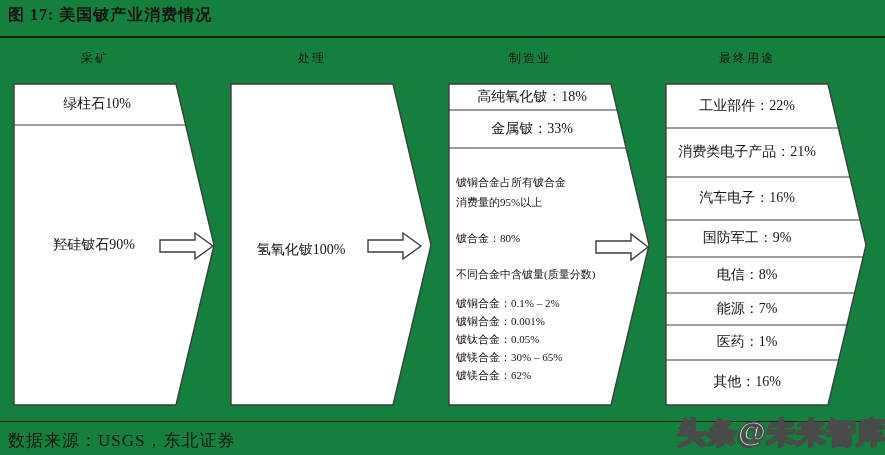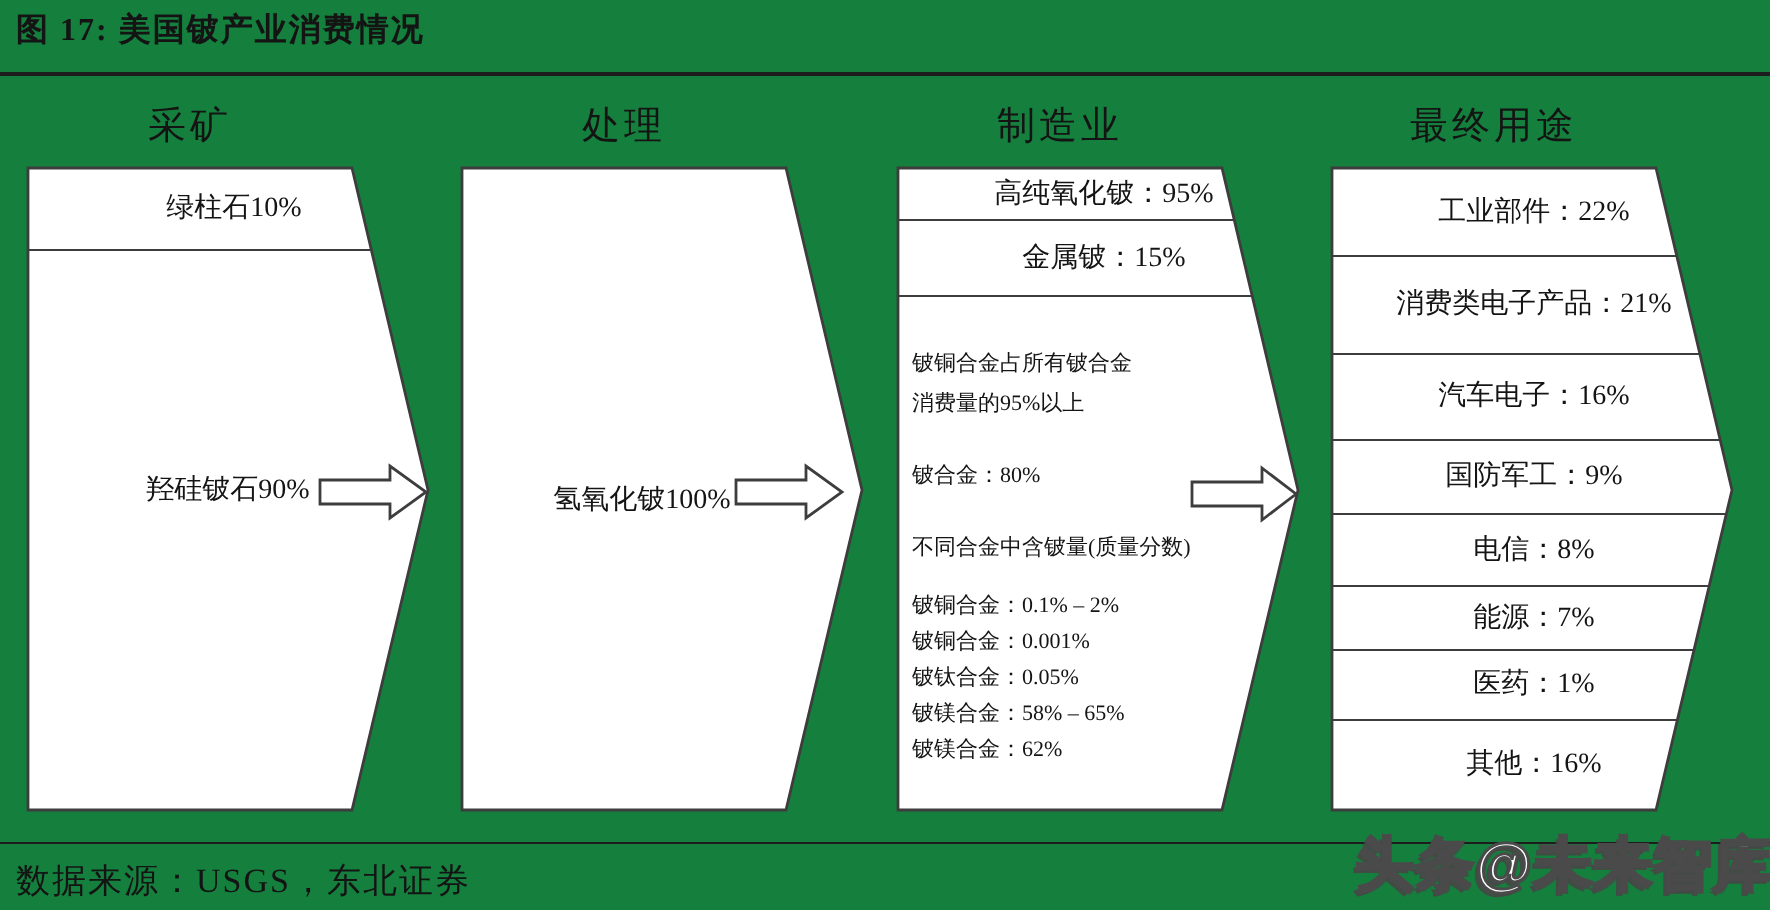"采矿" .hdr { font-size: 19px -> 12px }
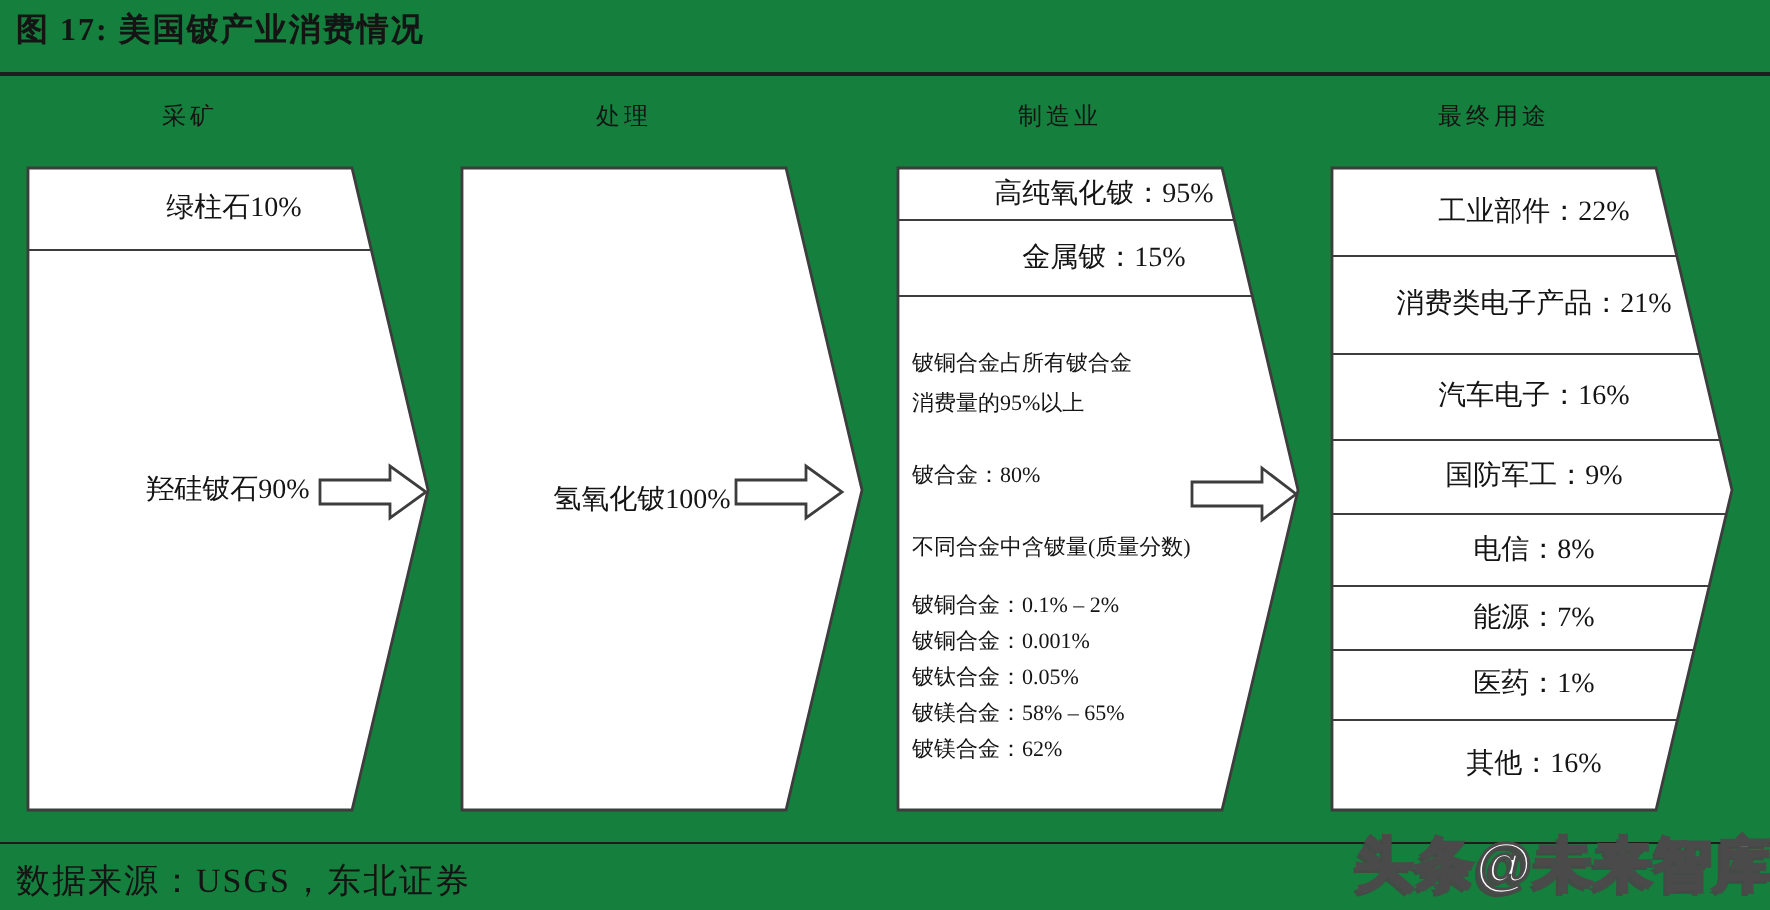"绿柱石10%" .cell { margin-left: 20px -> none }
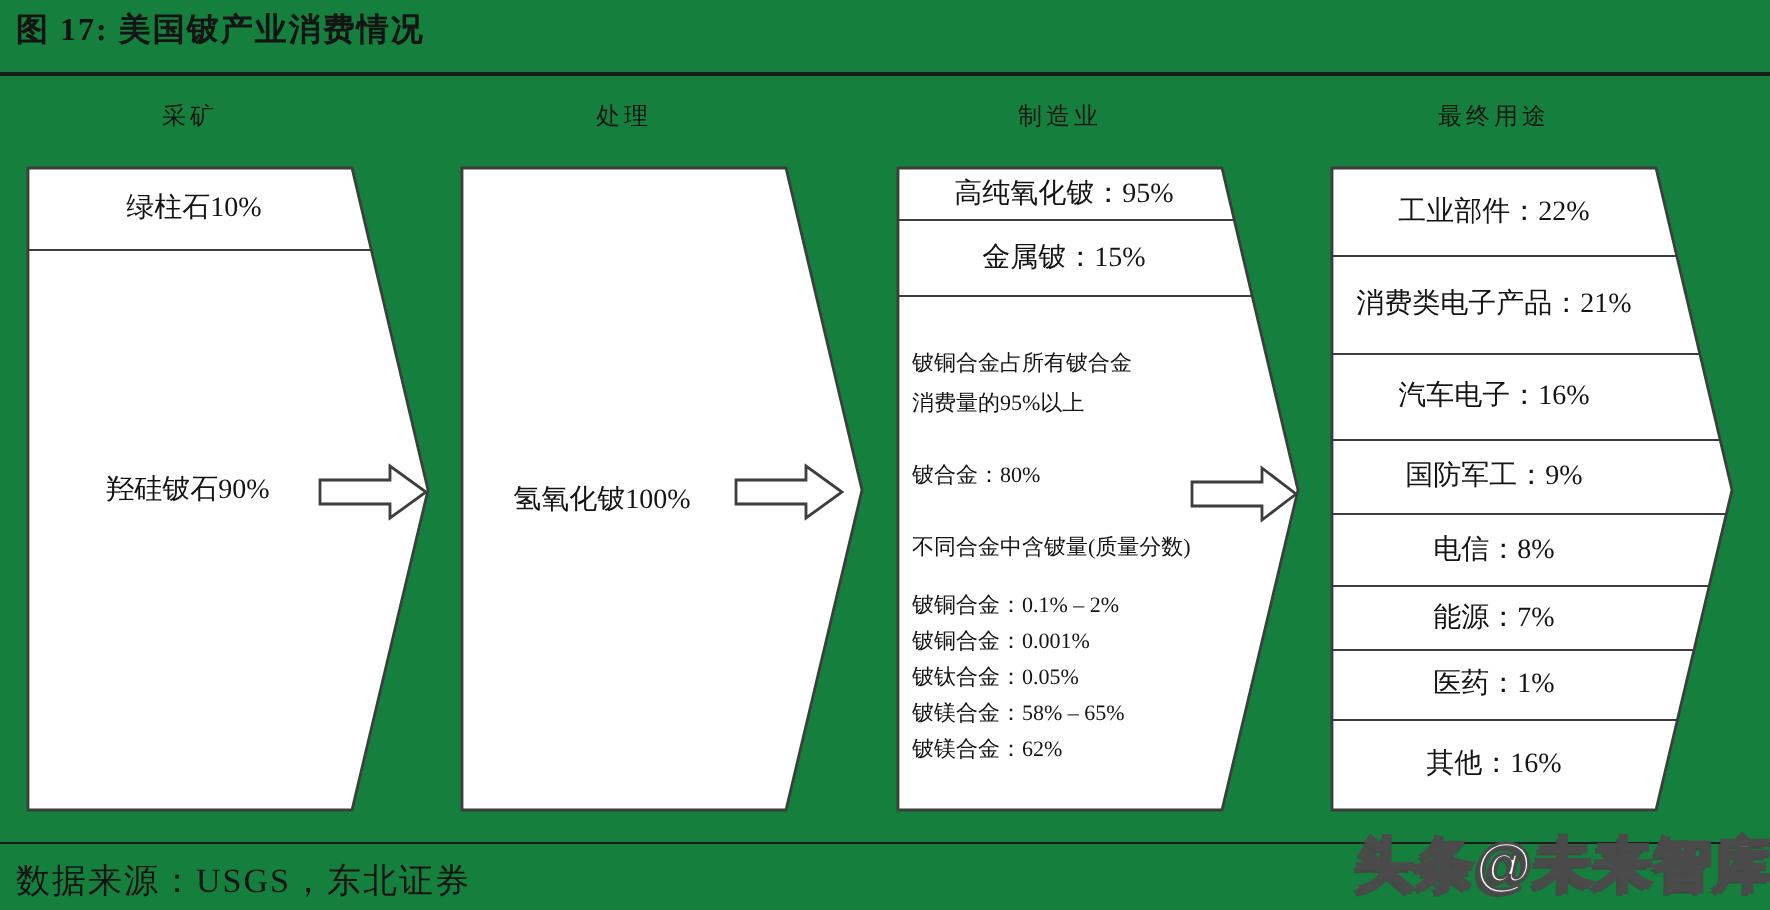"高纯氧化铍：95%" div.cell { text: 95% -> 18% }
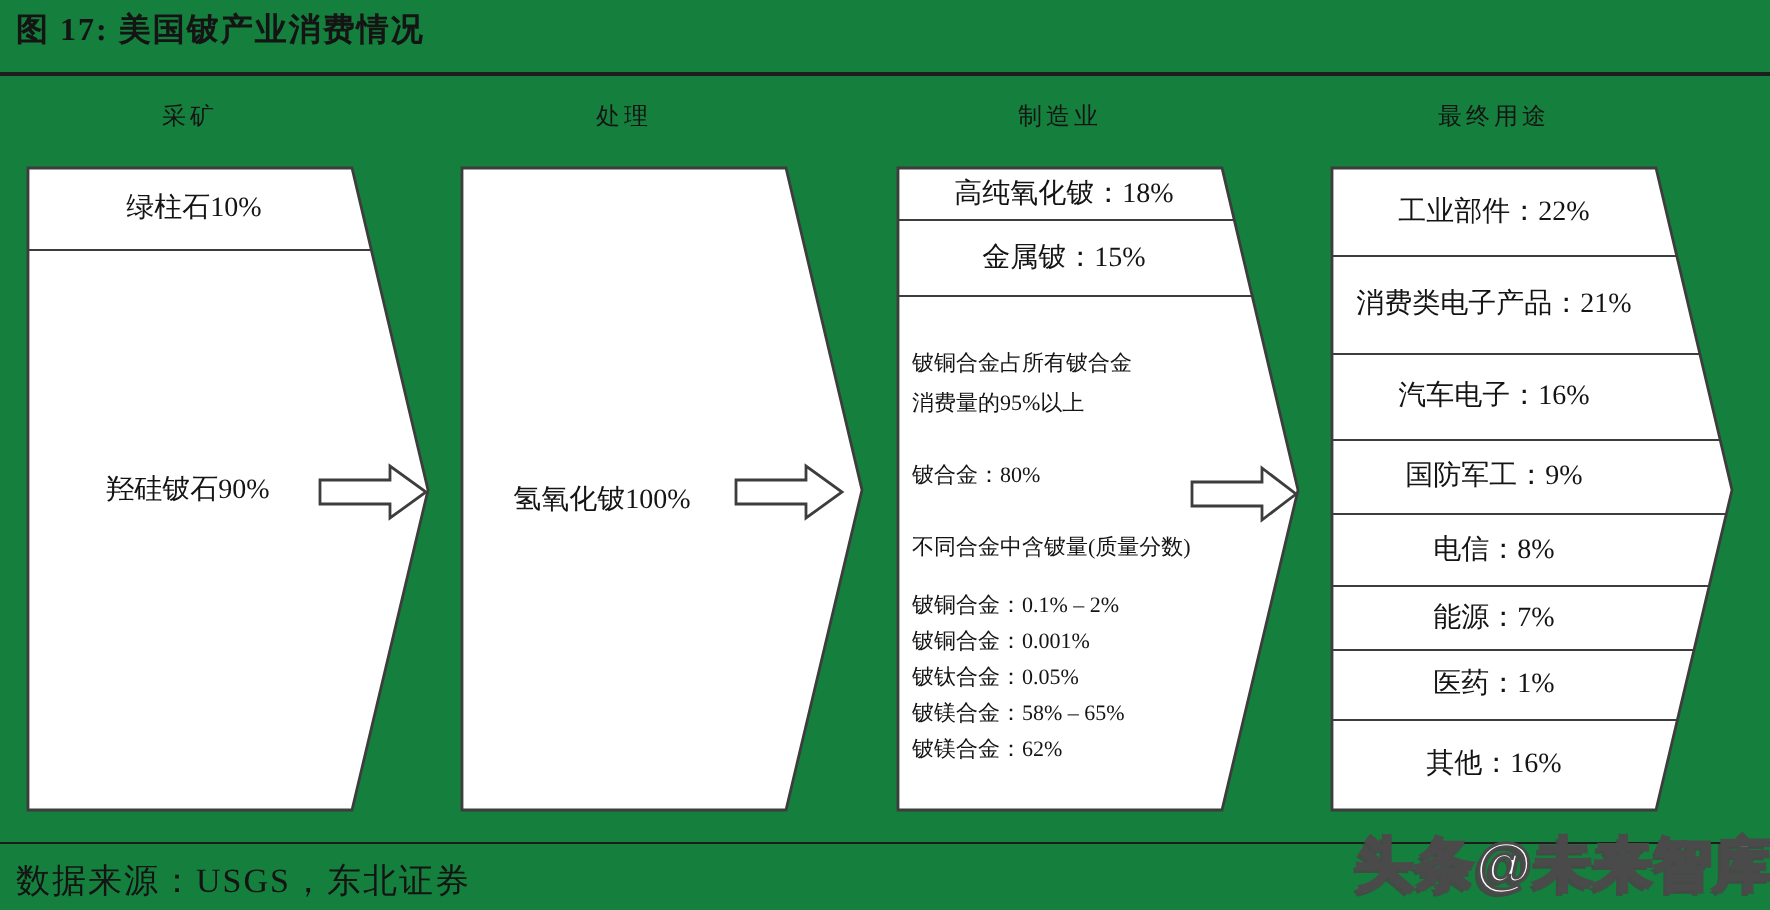"金属铍：15%" div.cell { text: 15% -> 33% }
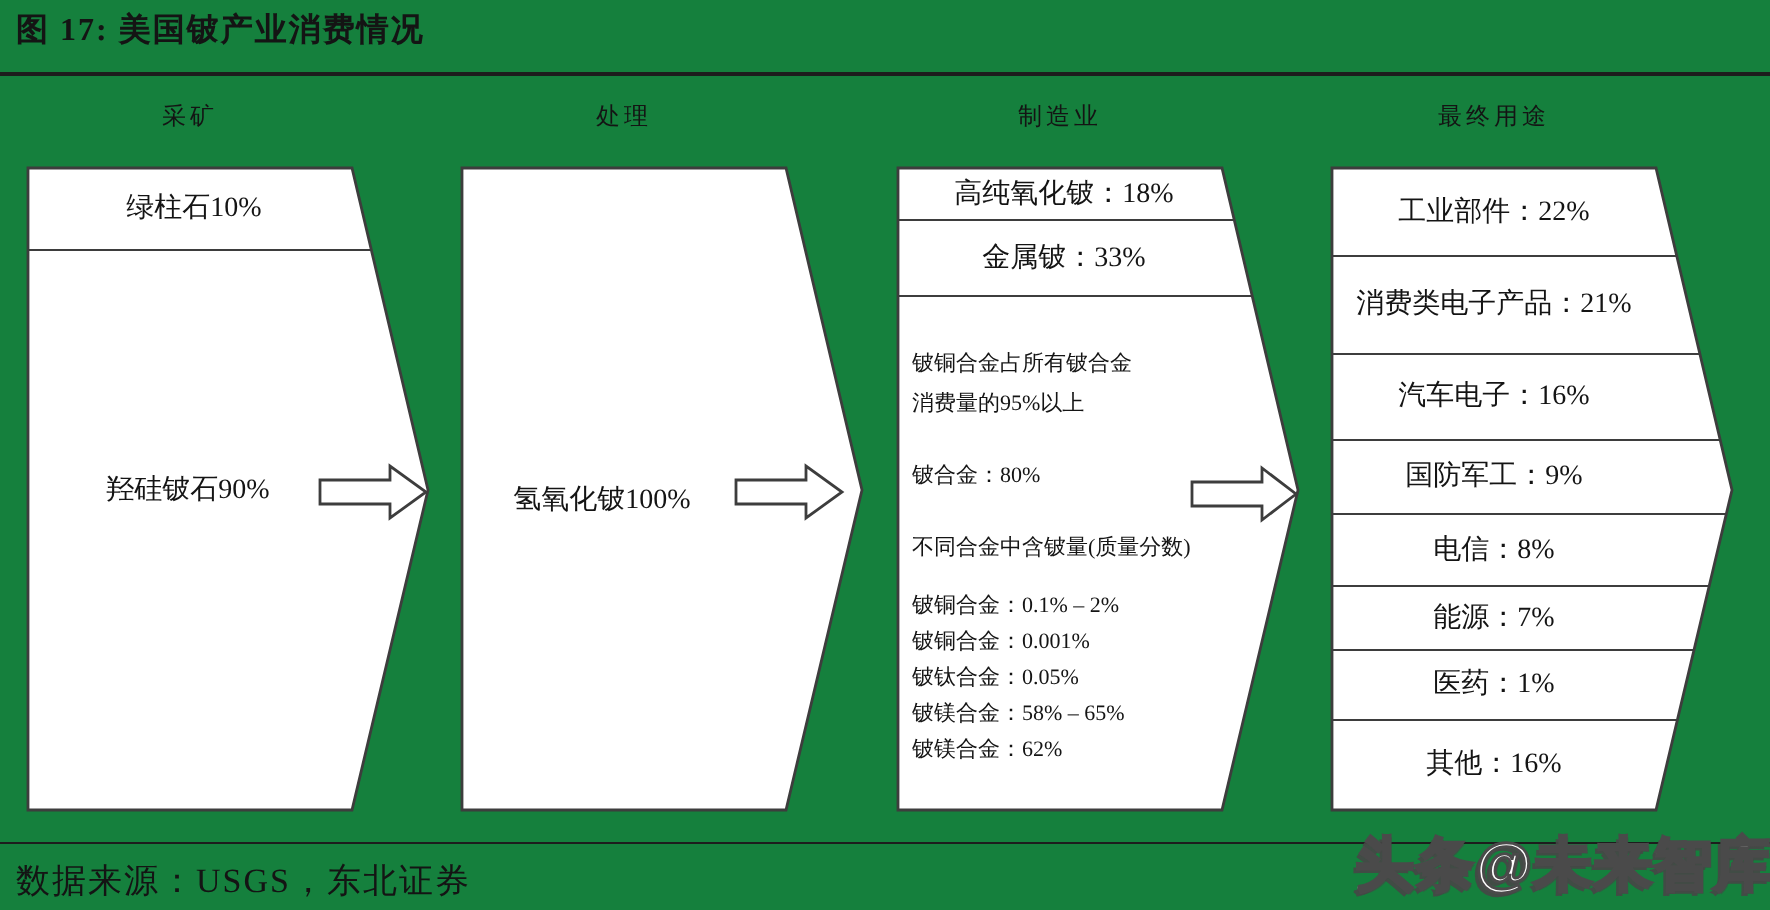"铍镁合金：58% – 65%" div.nb { text: 58% -> 30% }
